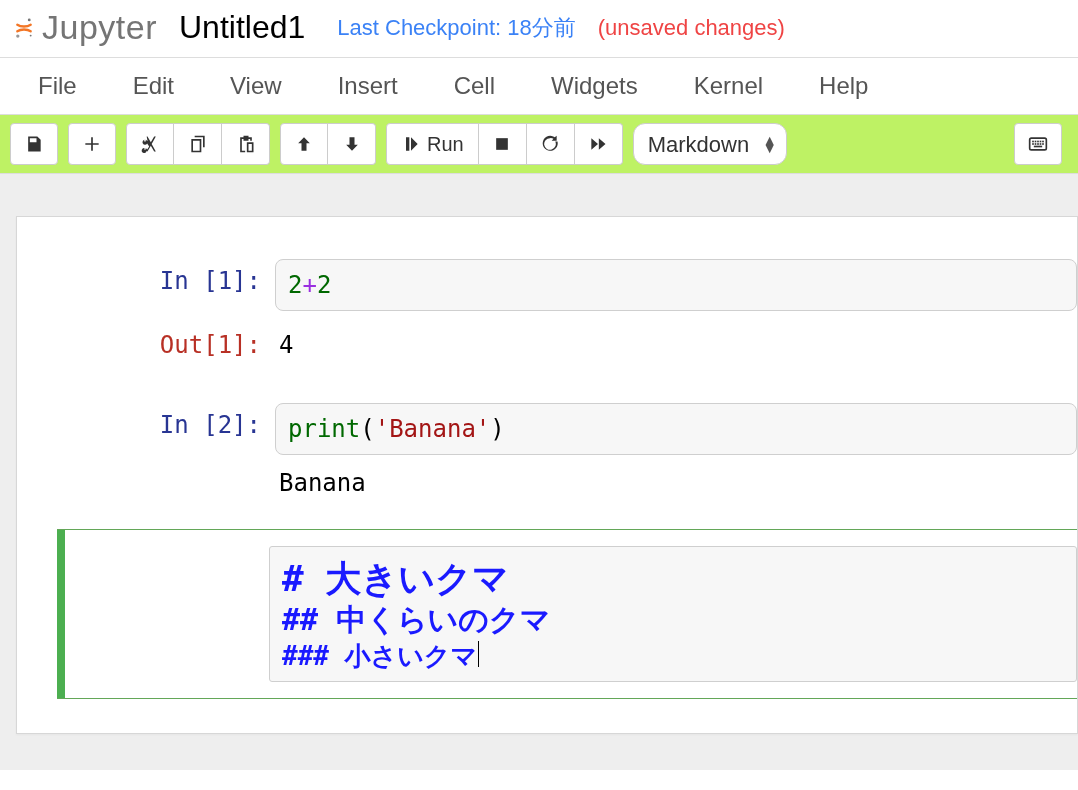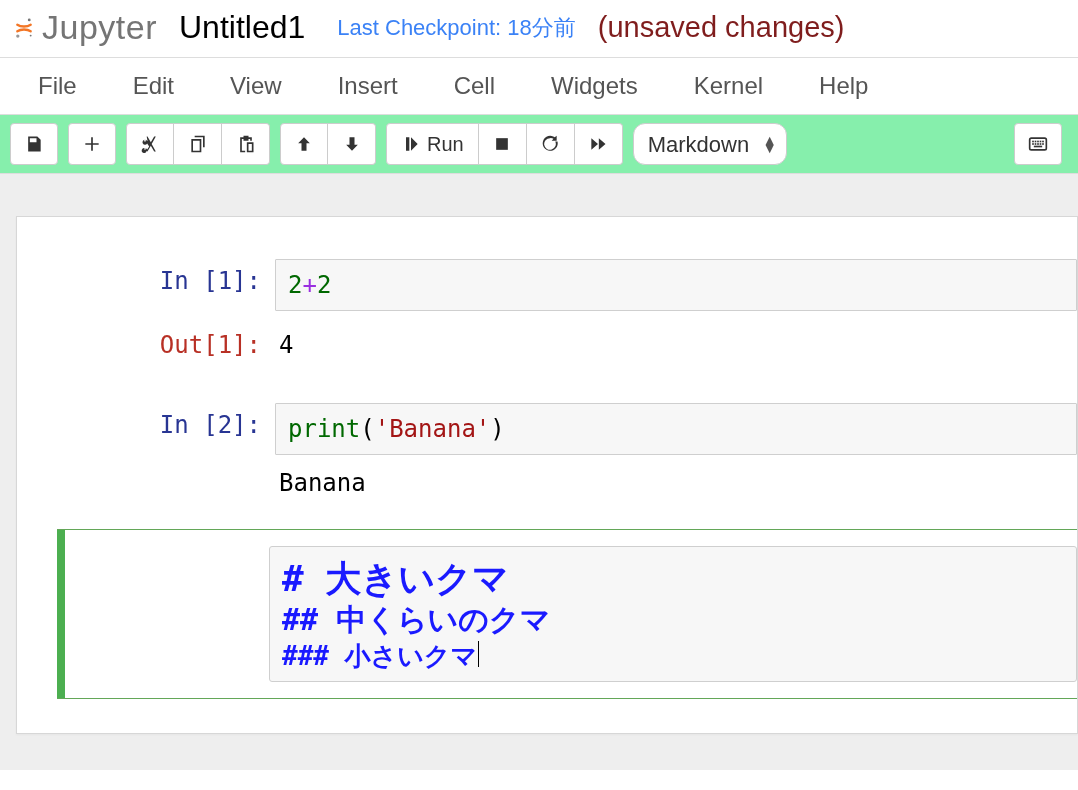"(unsaved changes)" .unsaved { color: #7f1d1d -> #ef4444; font-size: 29px -> 22px }
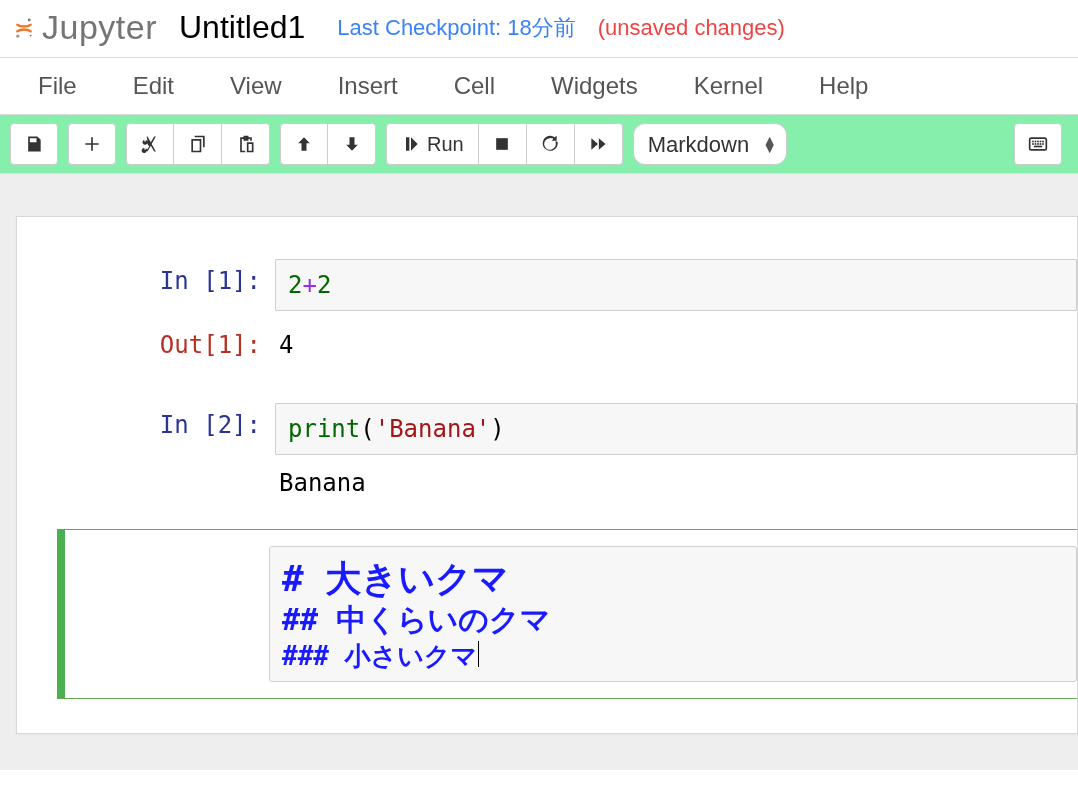"Run" .toolbar { background: #86efac -> #bef264 }
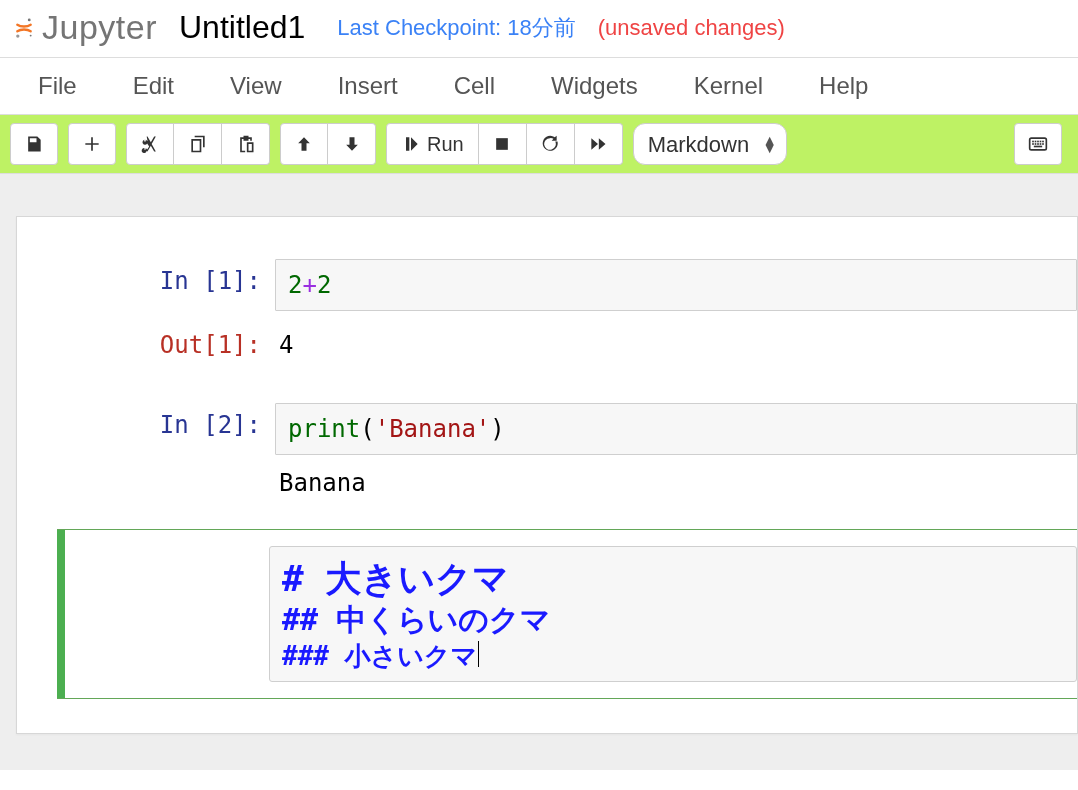"2+2" .code-box { border-radius: 1px -> 8px }
